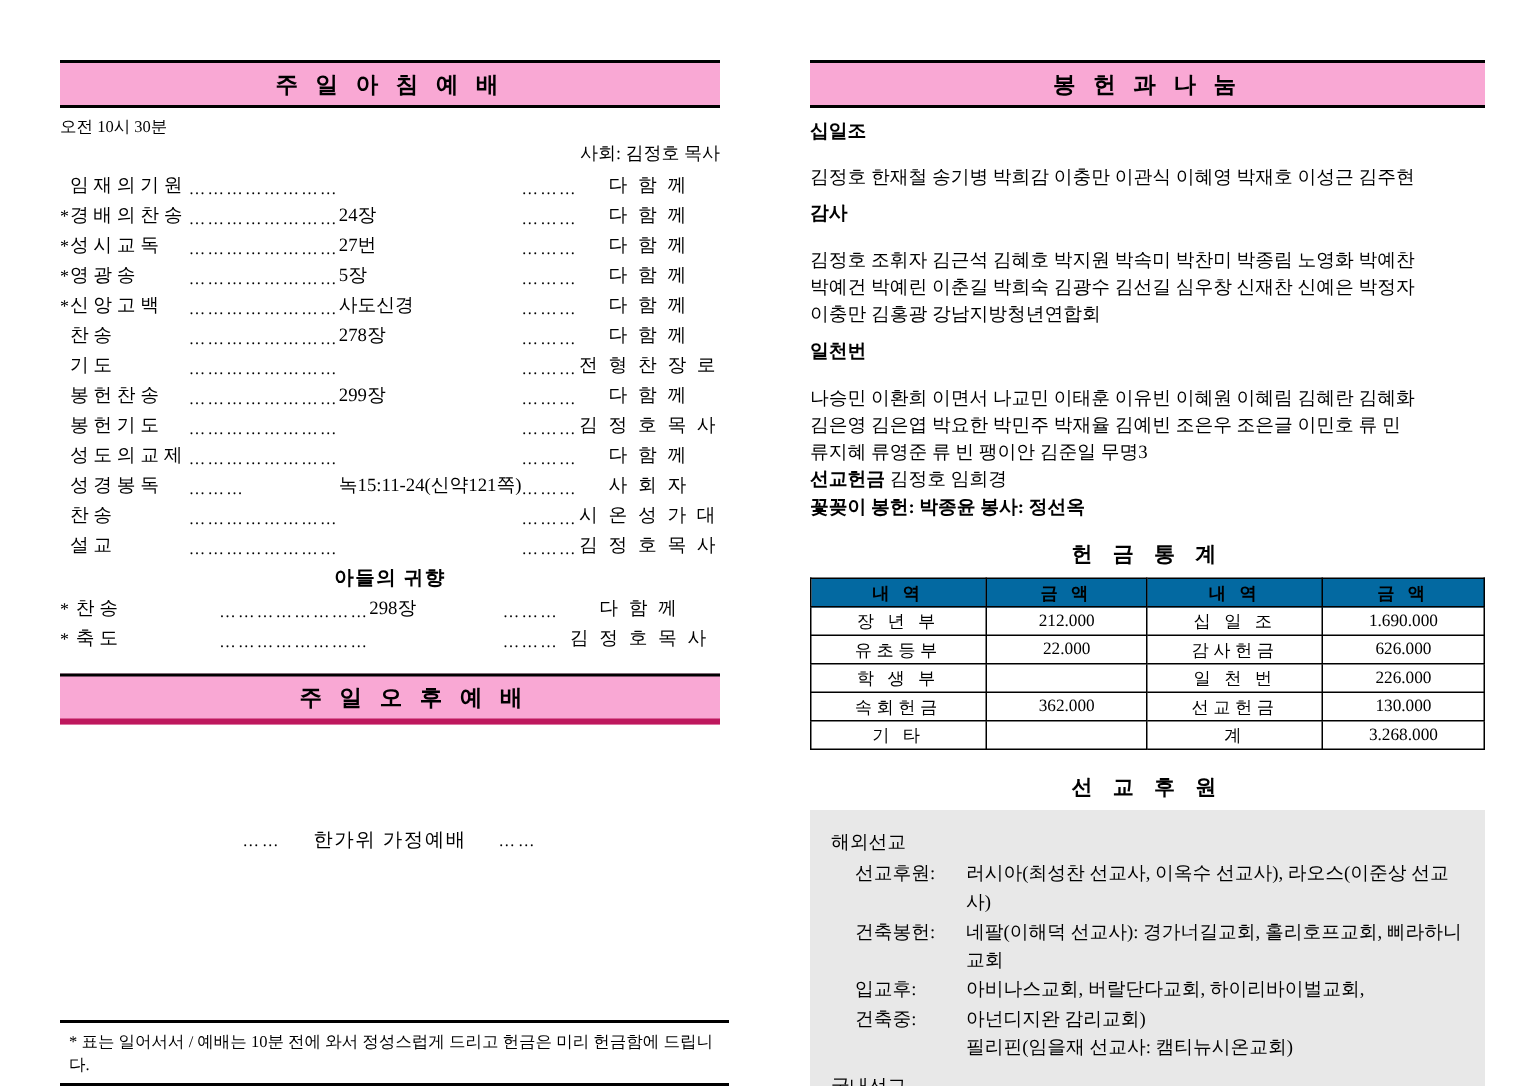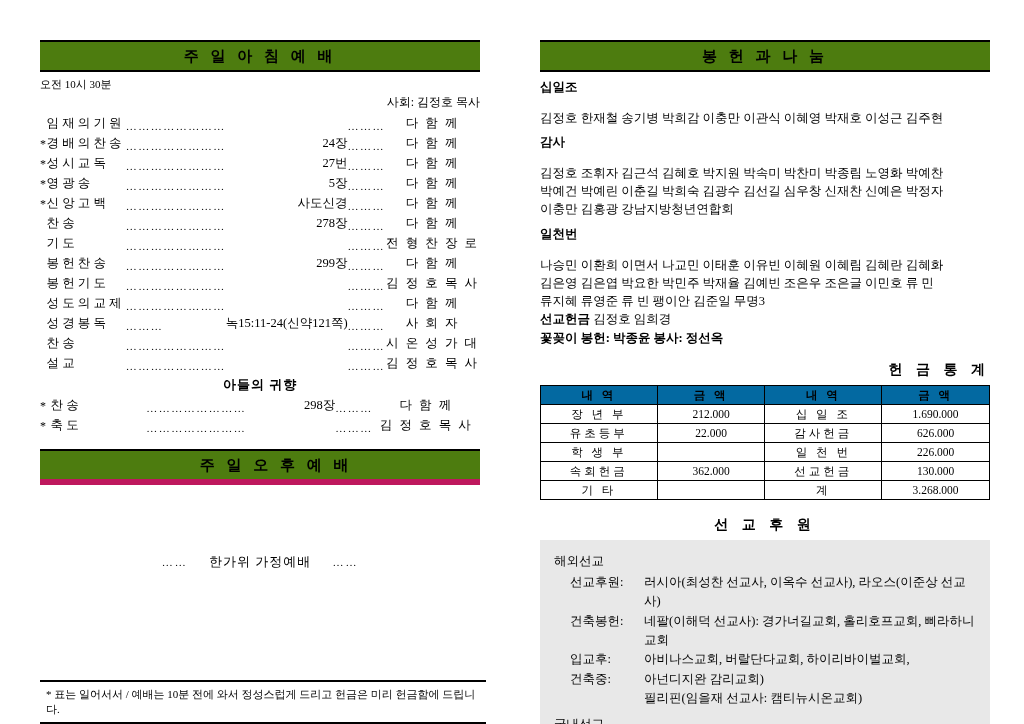"주 일 아 침 예" .bar { background: #4d7c0f -> #f9a8d4 }
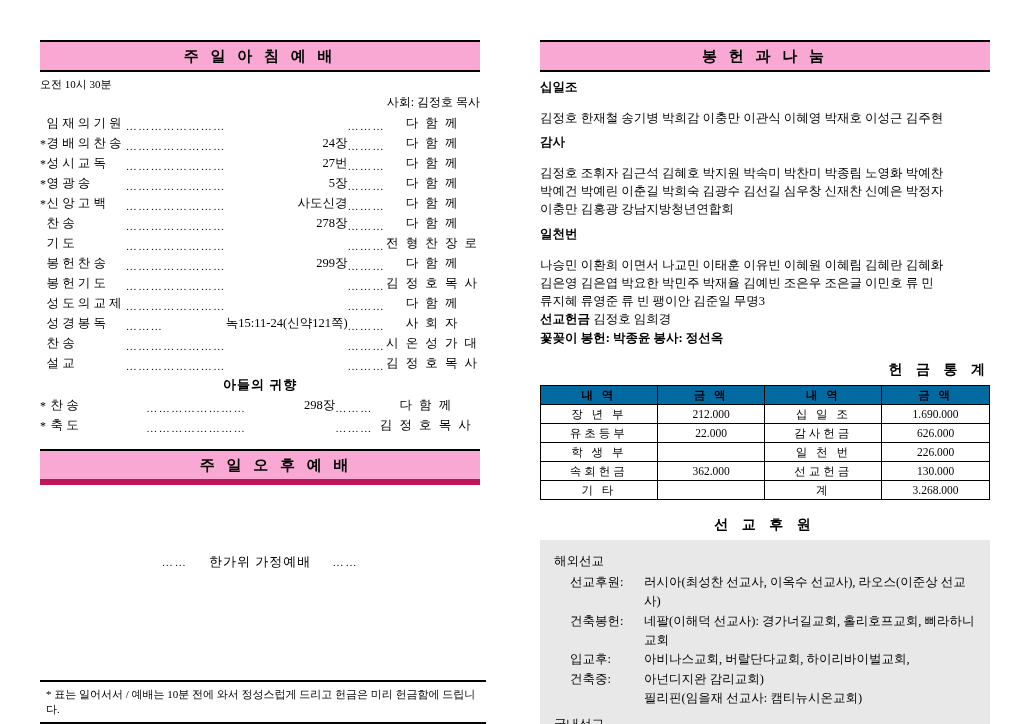"24장" td.val { text-align: right -> left }
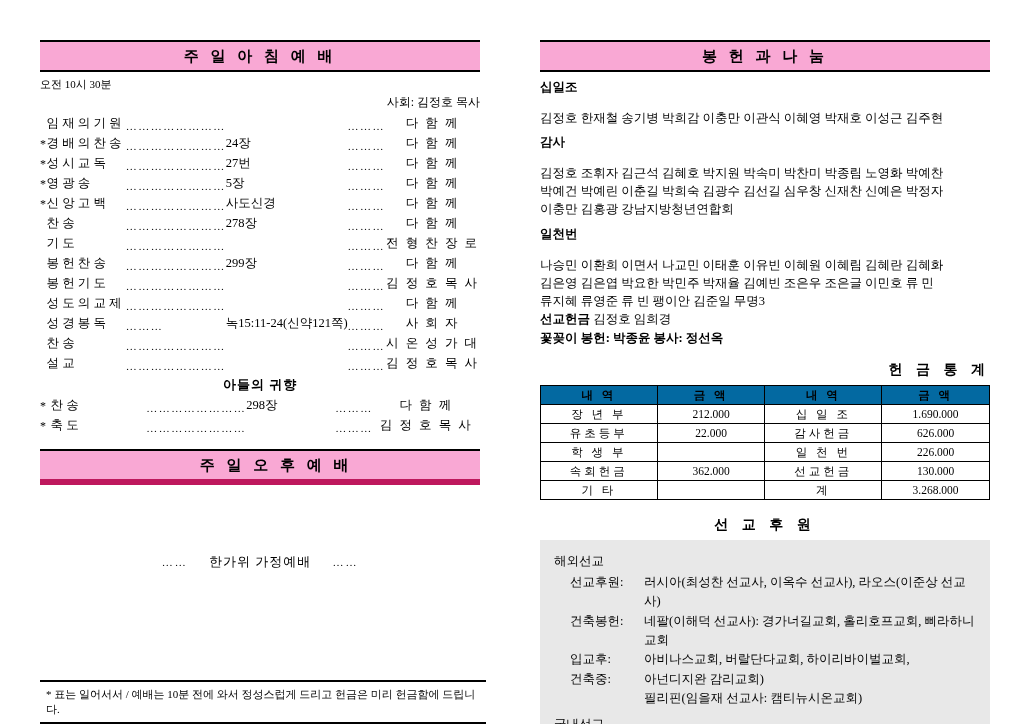"헌 금 통 계" .stat-title { text-align: right -> center }
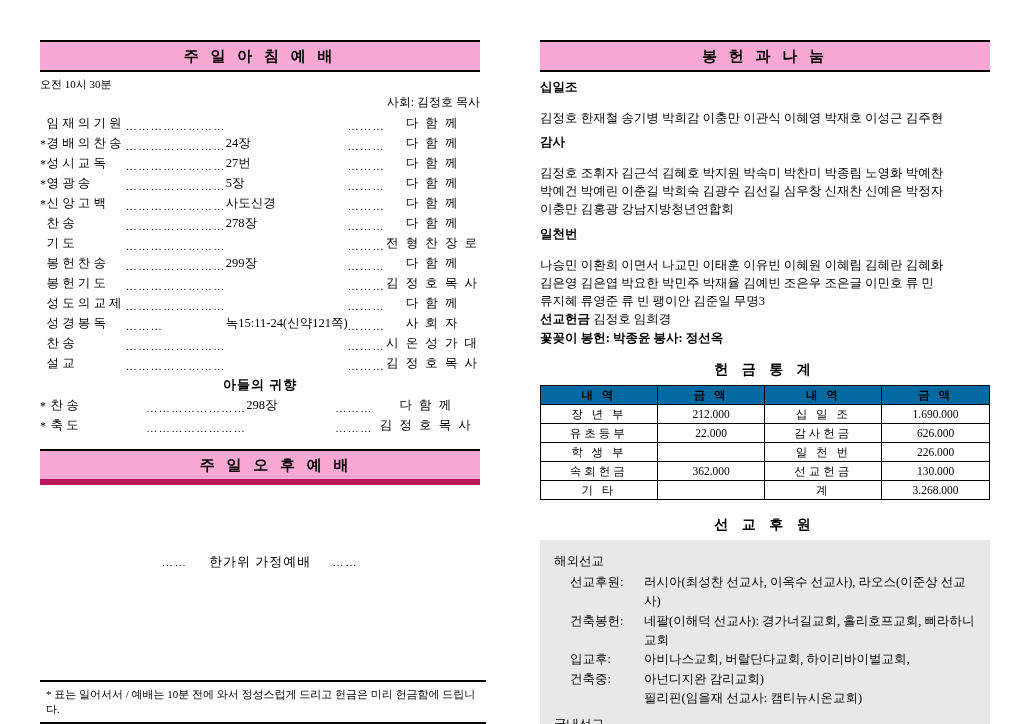"주 일 오 후 예" .bar.plain { border-bottom: 6px solid #be185d -> 4px solid #be185d }
